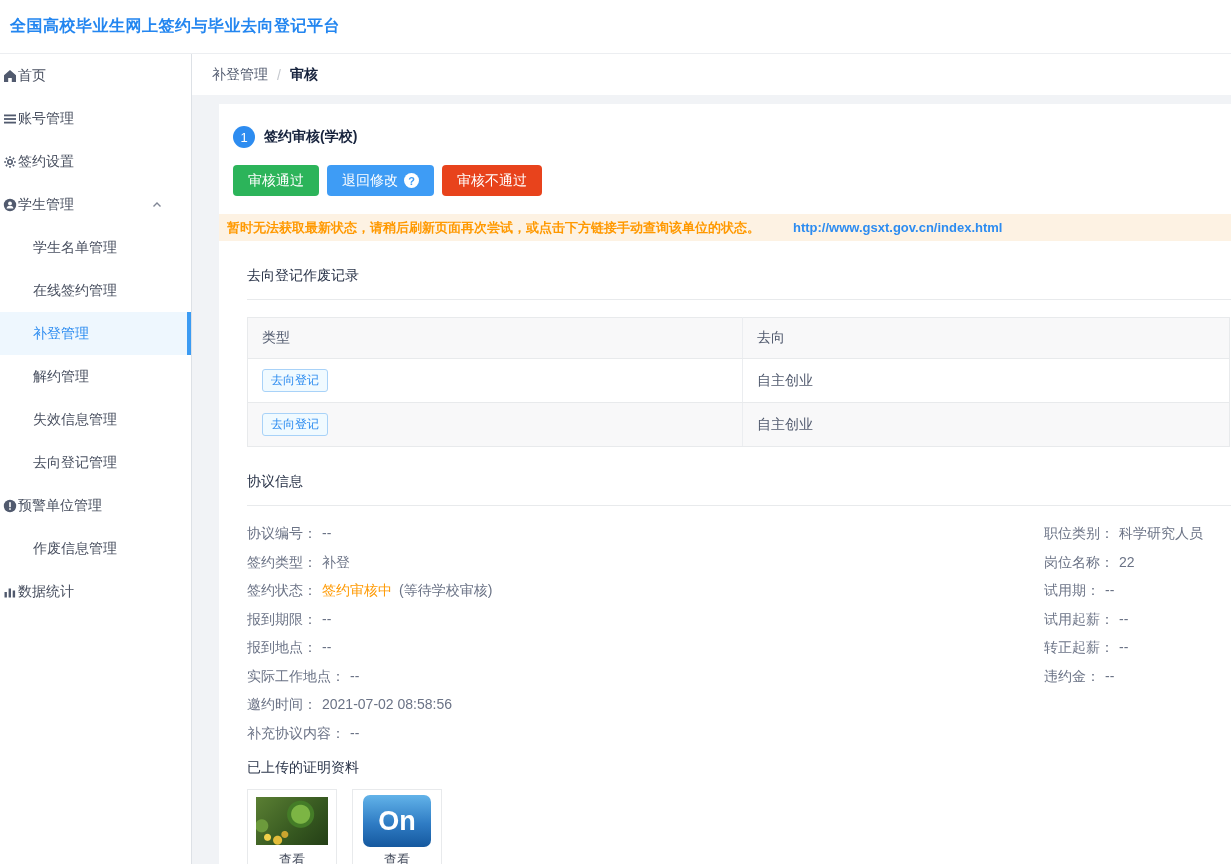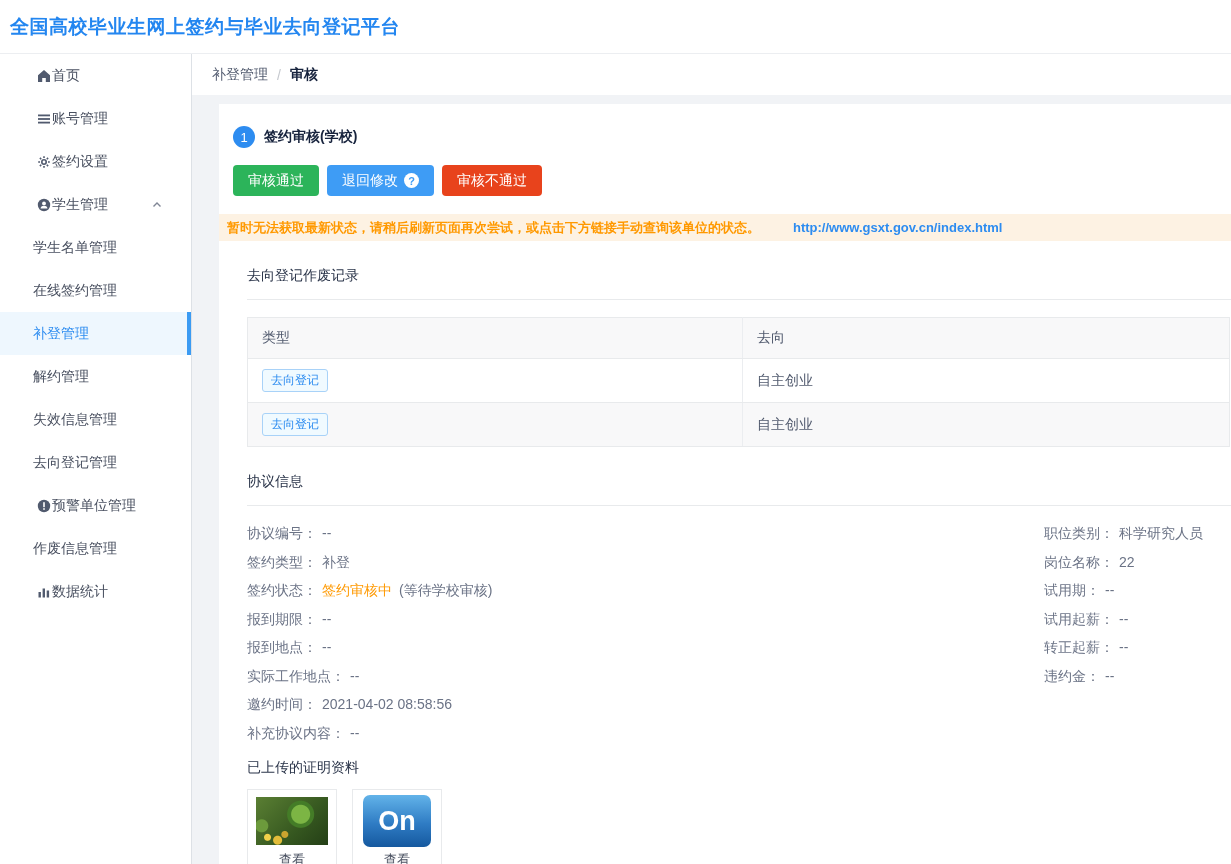"全国高校毕业生网上签约与毕业去向登记平台" .header-title { font-size: 19px -> 16px }
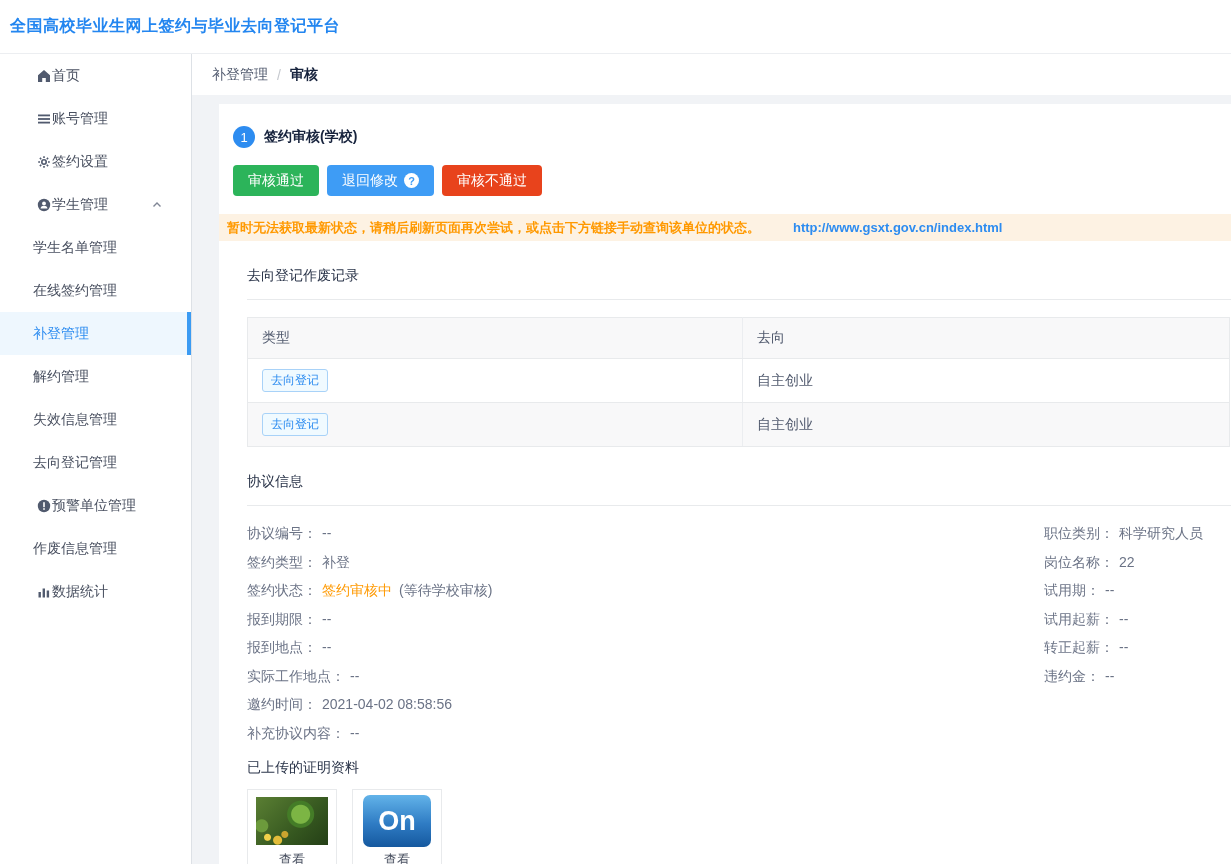"首页" .side-item { padding-left: 36px -> 2px }
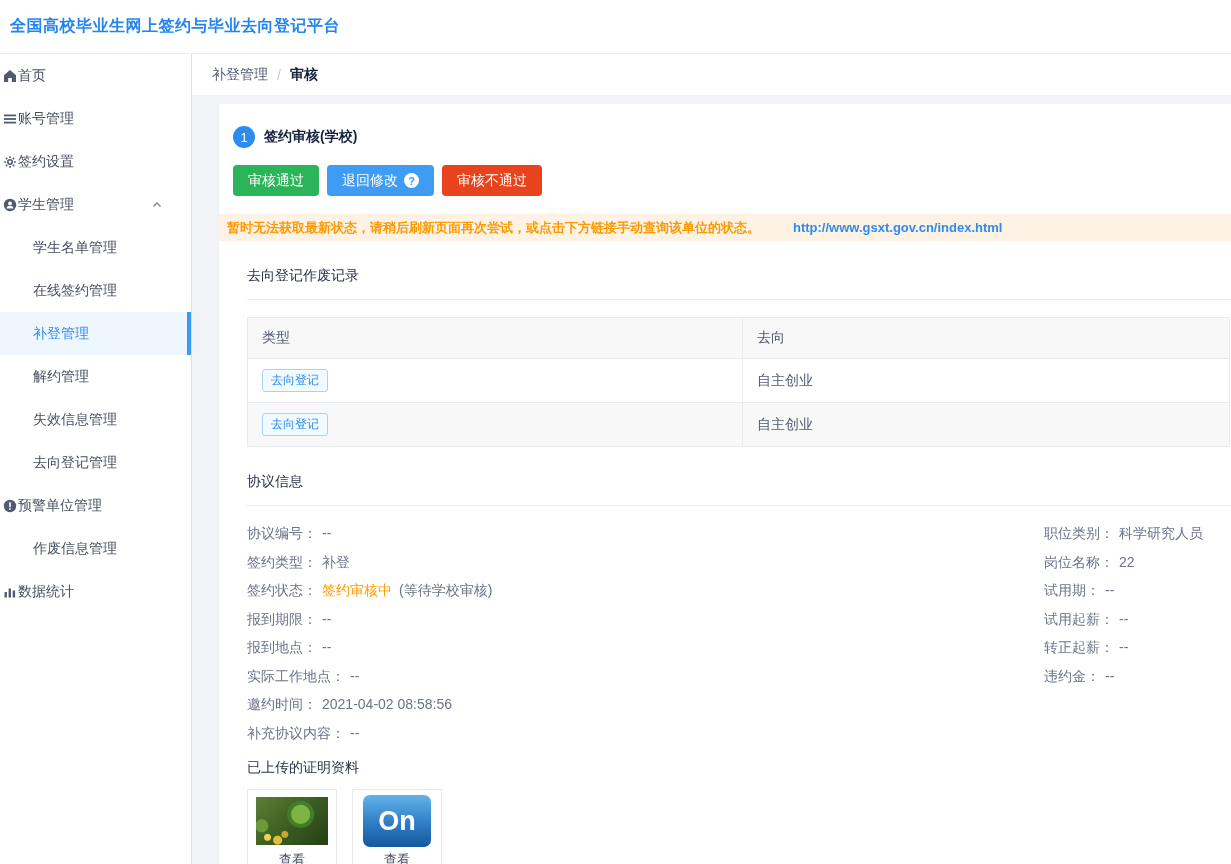"2021-04-02 08:58:56" span.val { text: 2021-04-02 -> 2021-07-02 }
